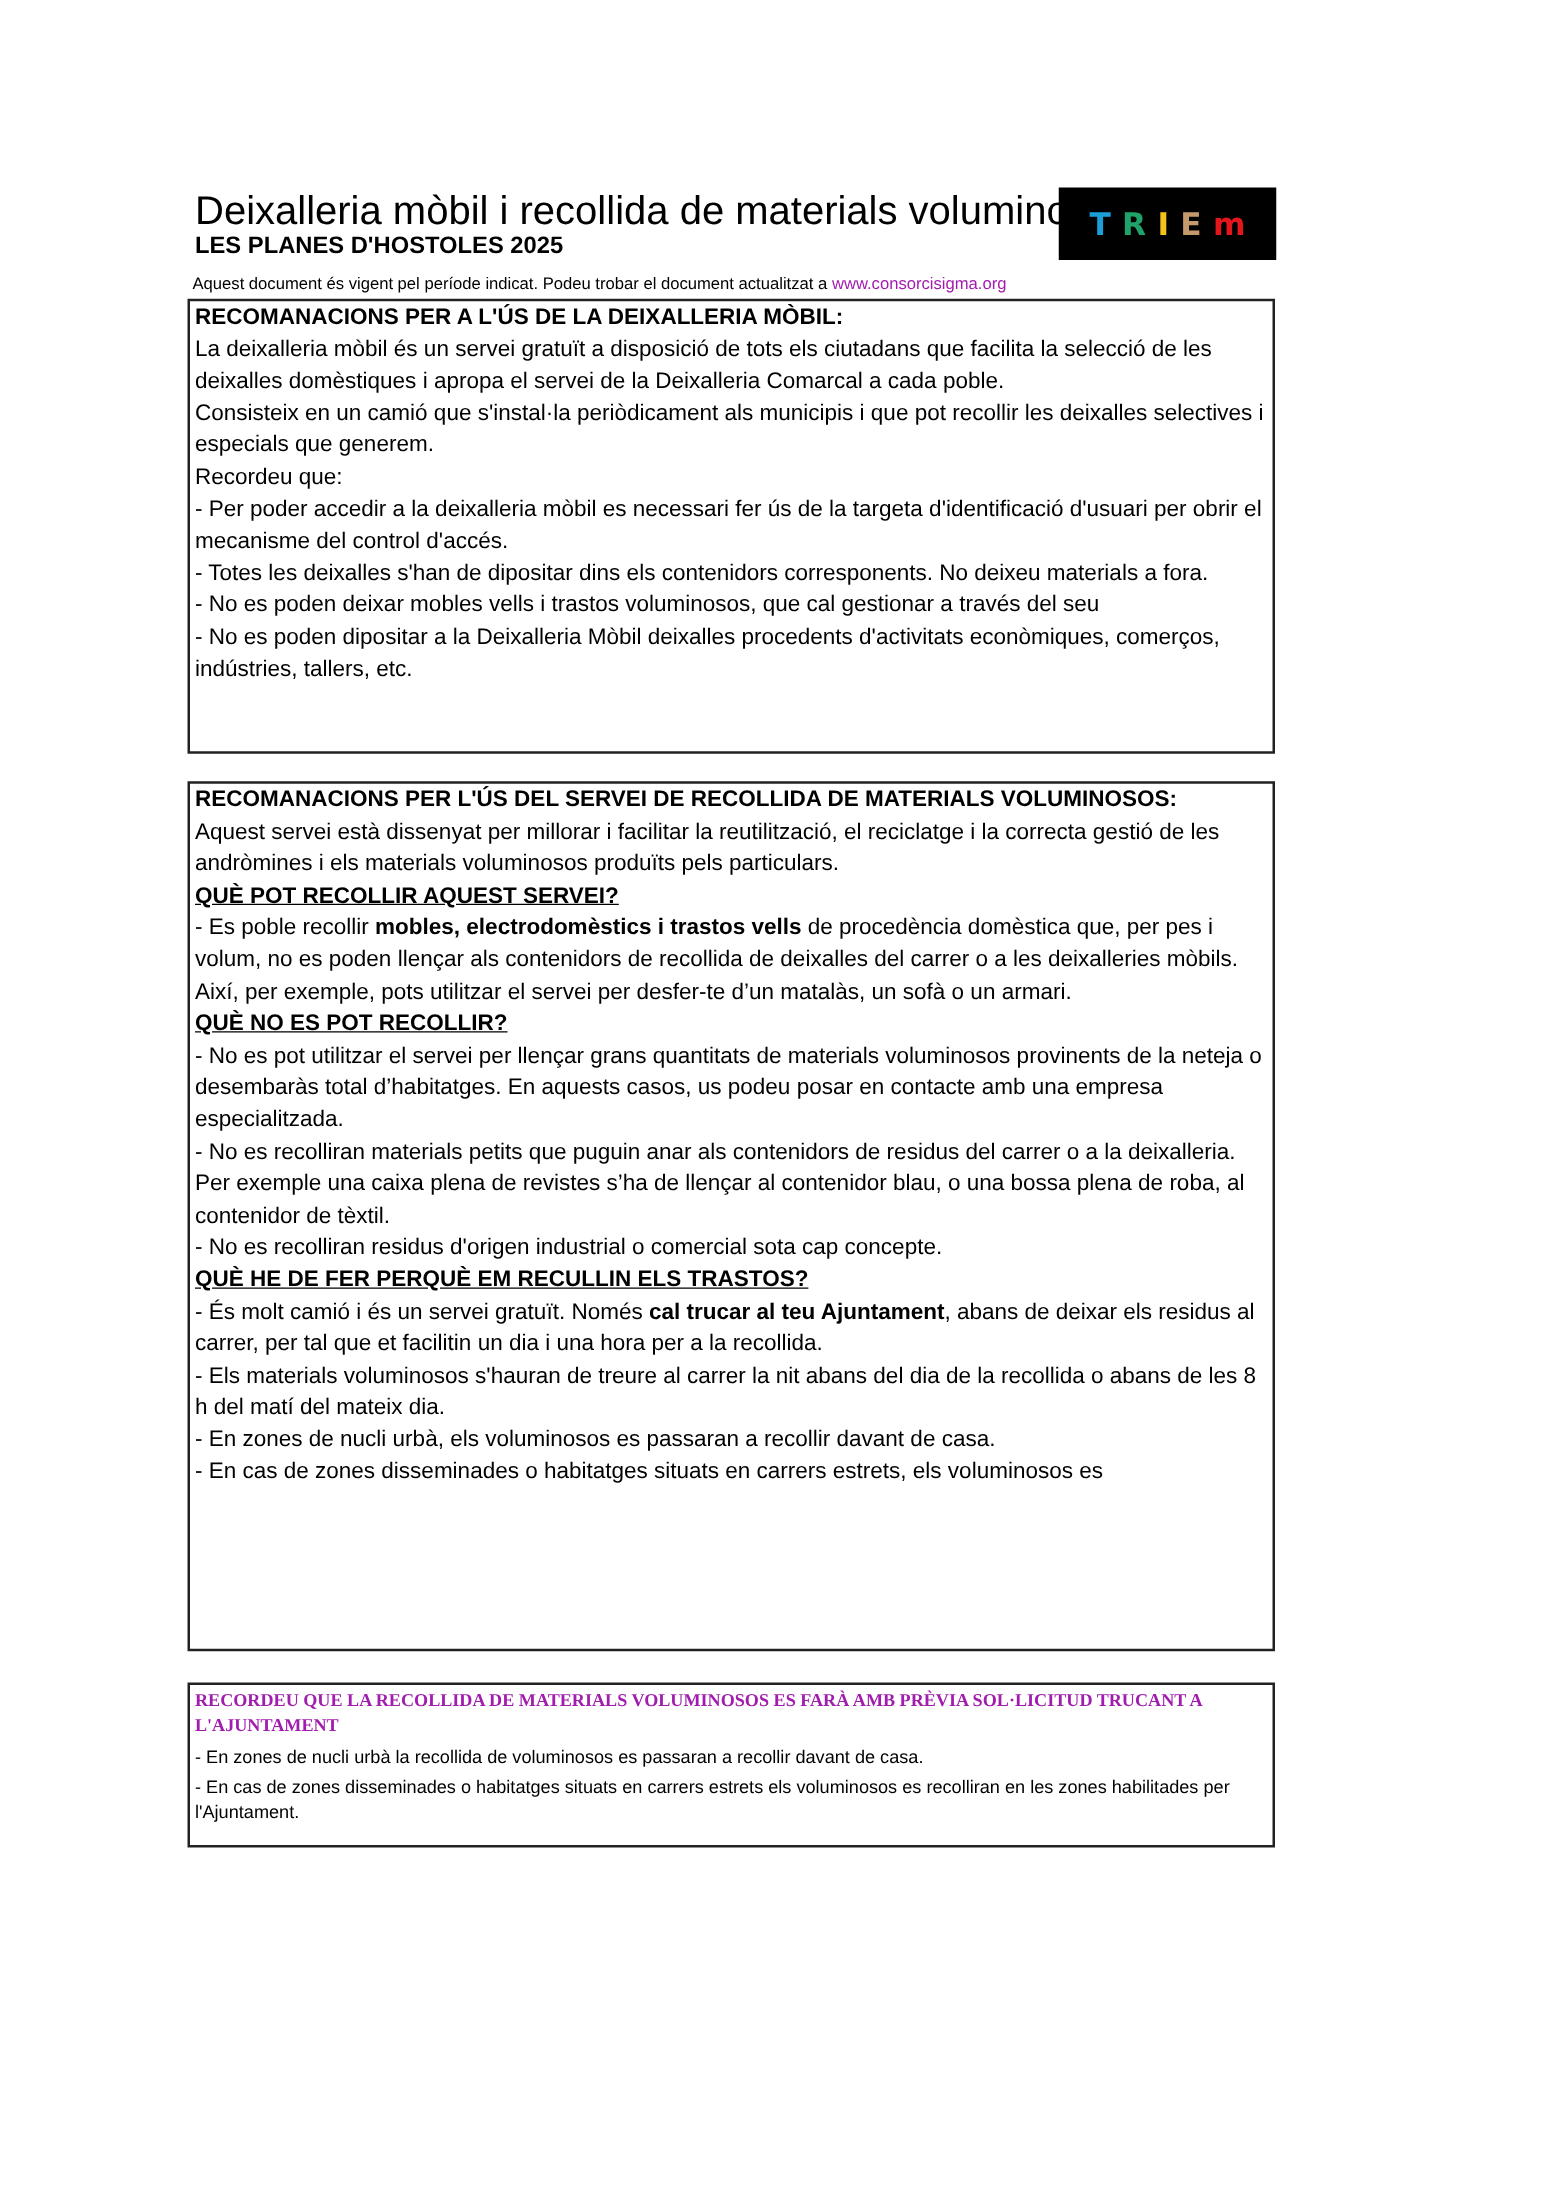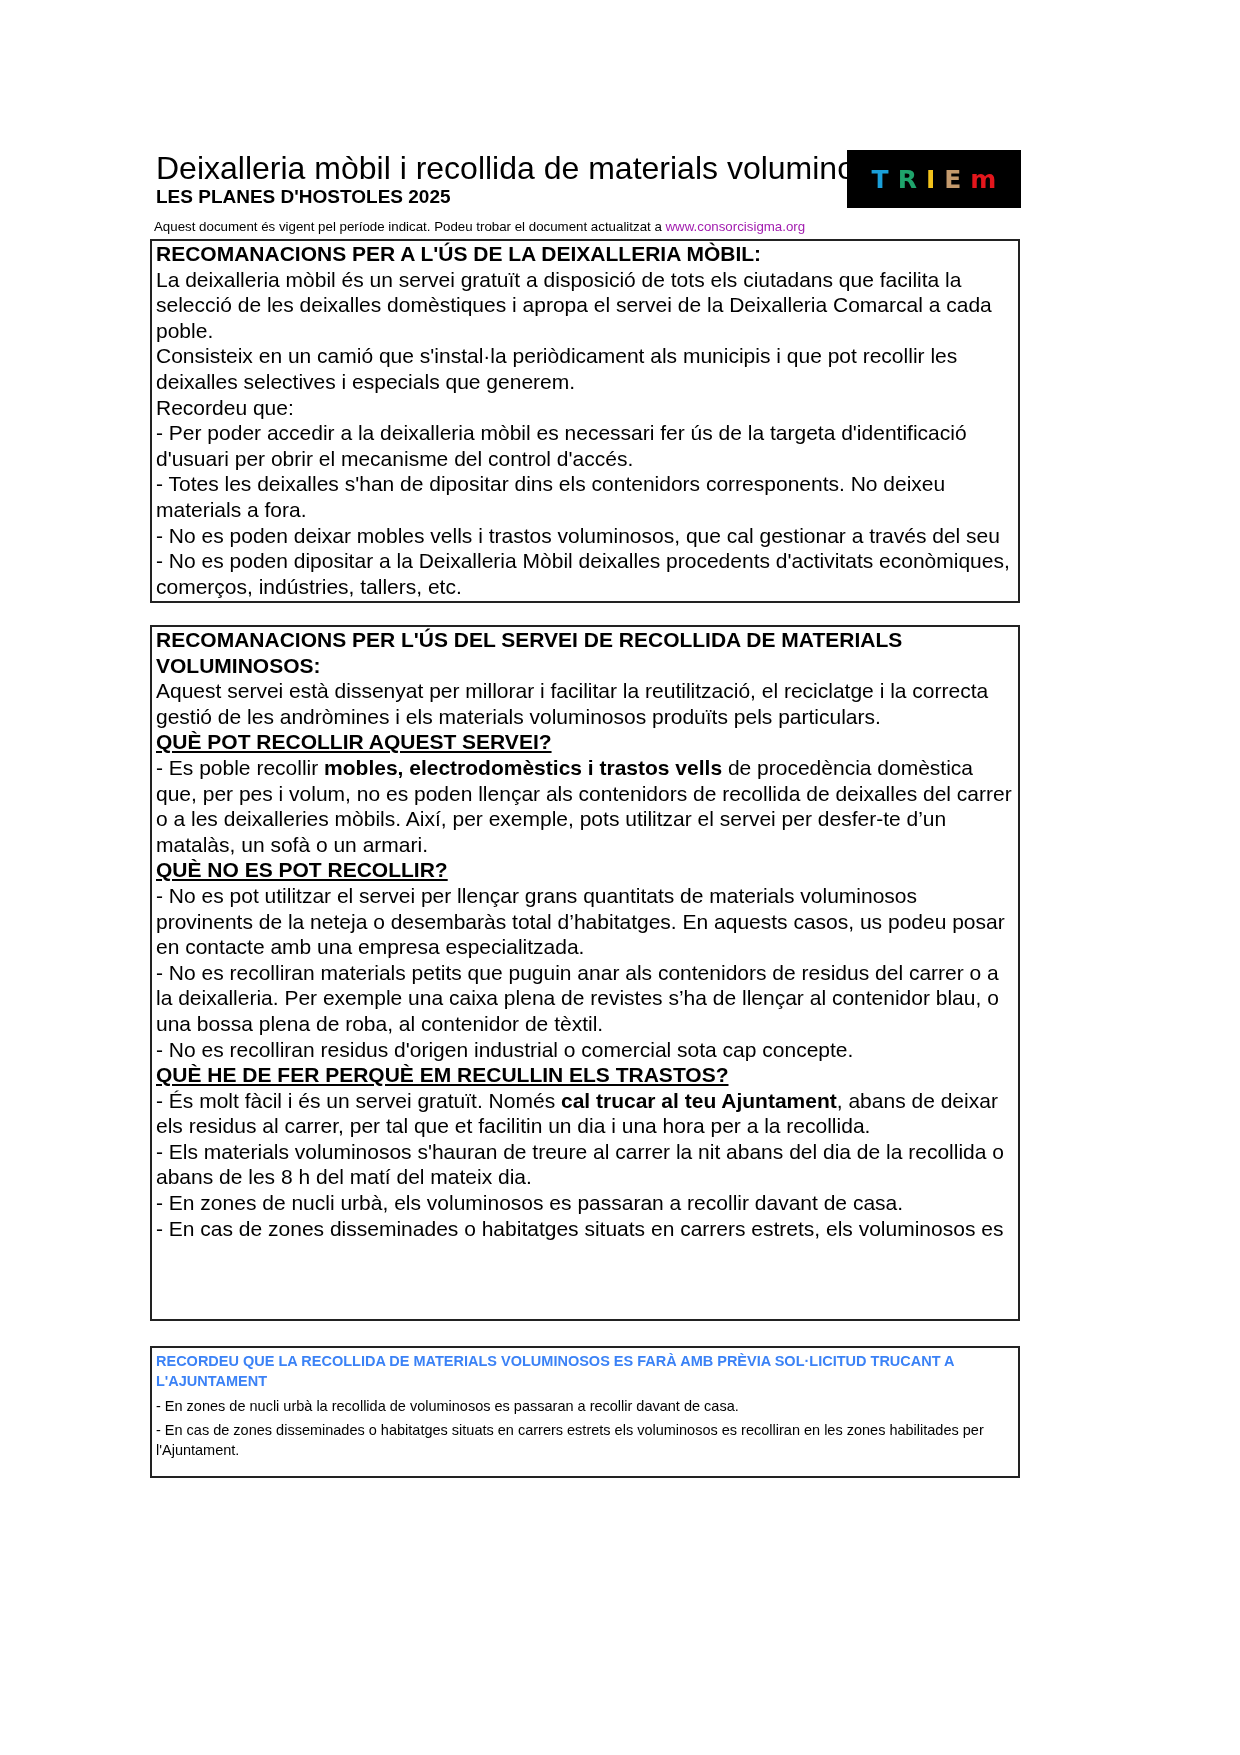"RECOMANACIONS PER A L'ÚS DE" .box .inner { font-size: 21px -> 18px }
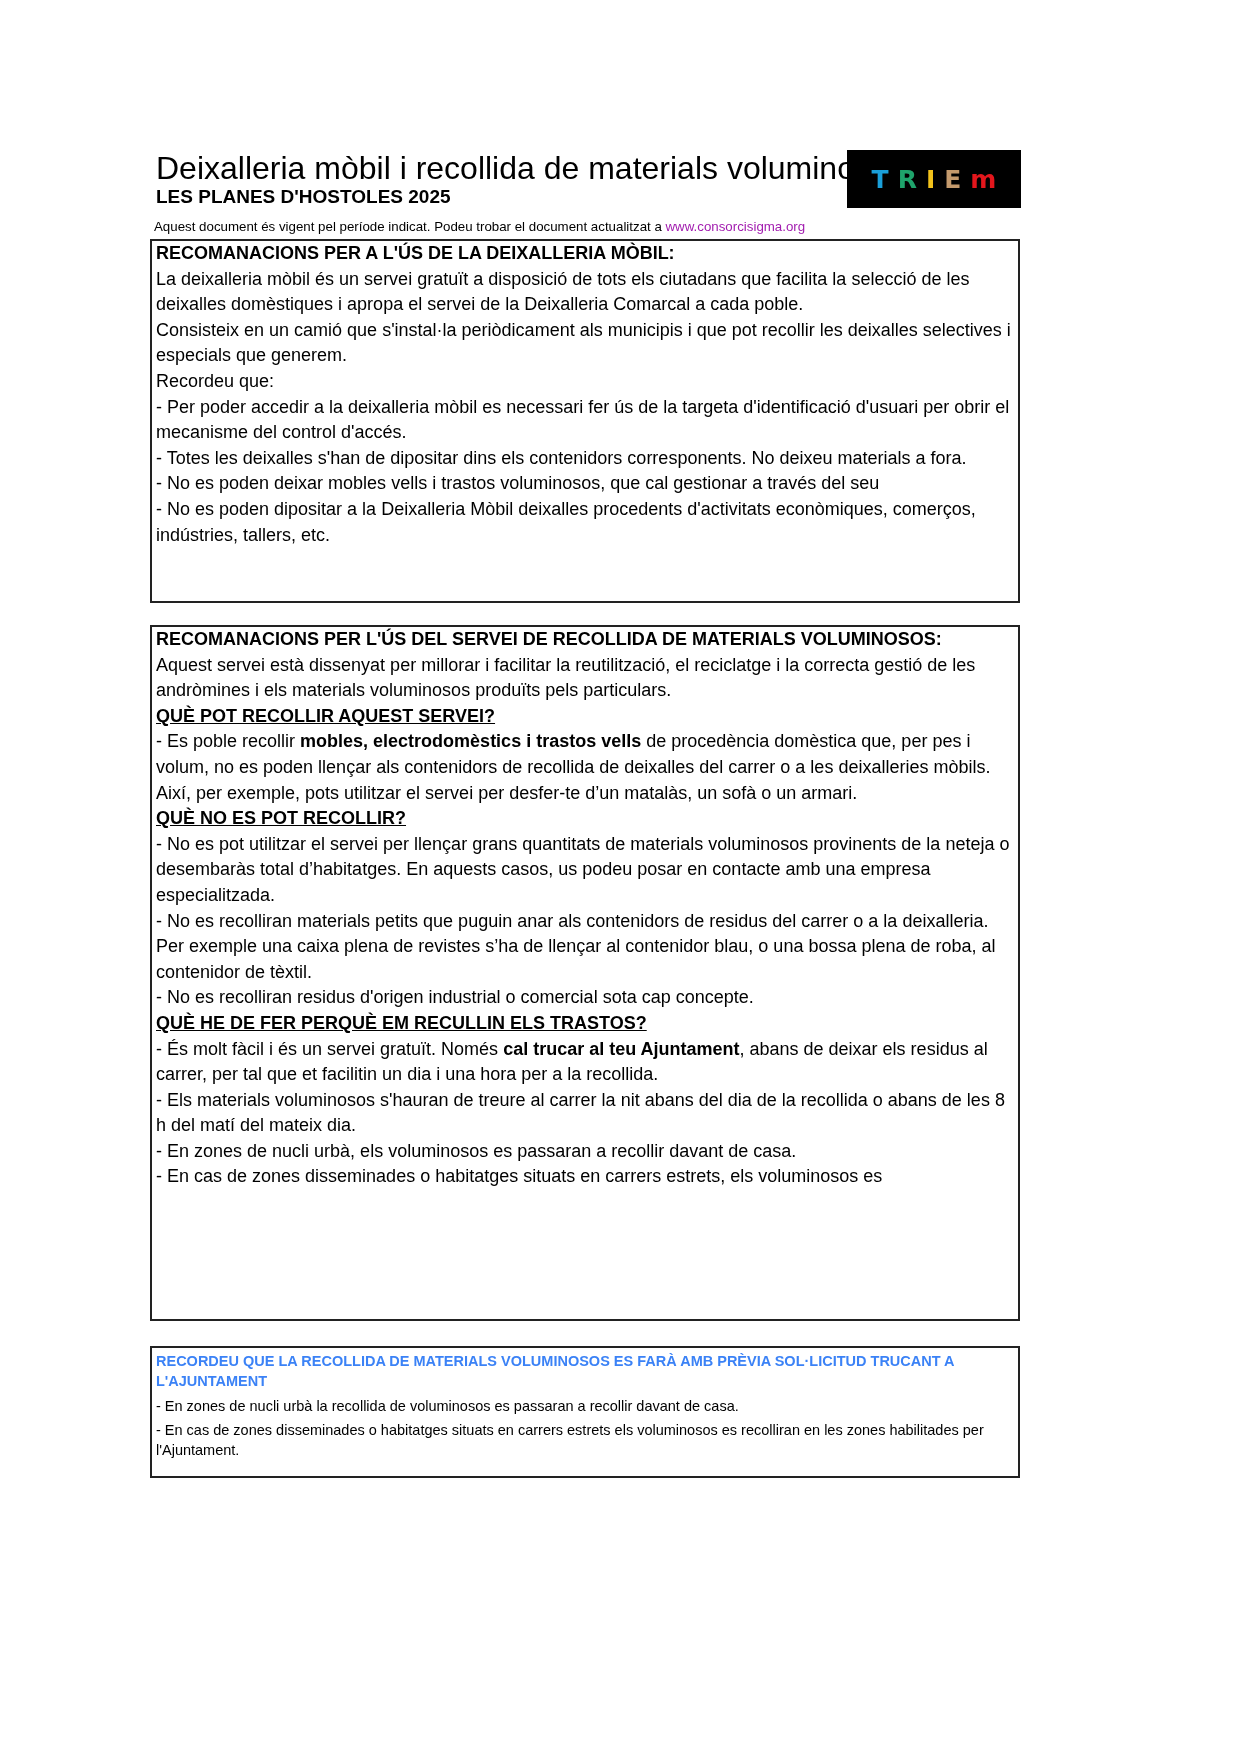"- És molt fàcil i" span { text: fàcil -> camió }
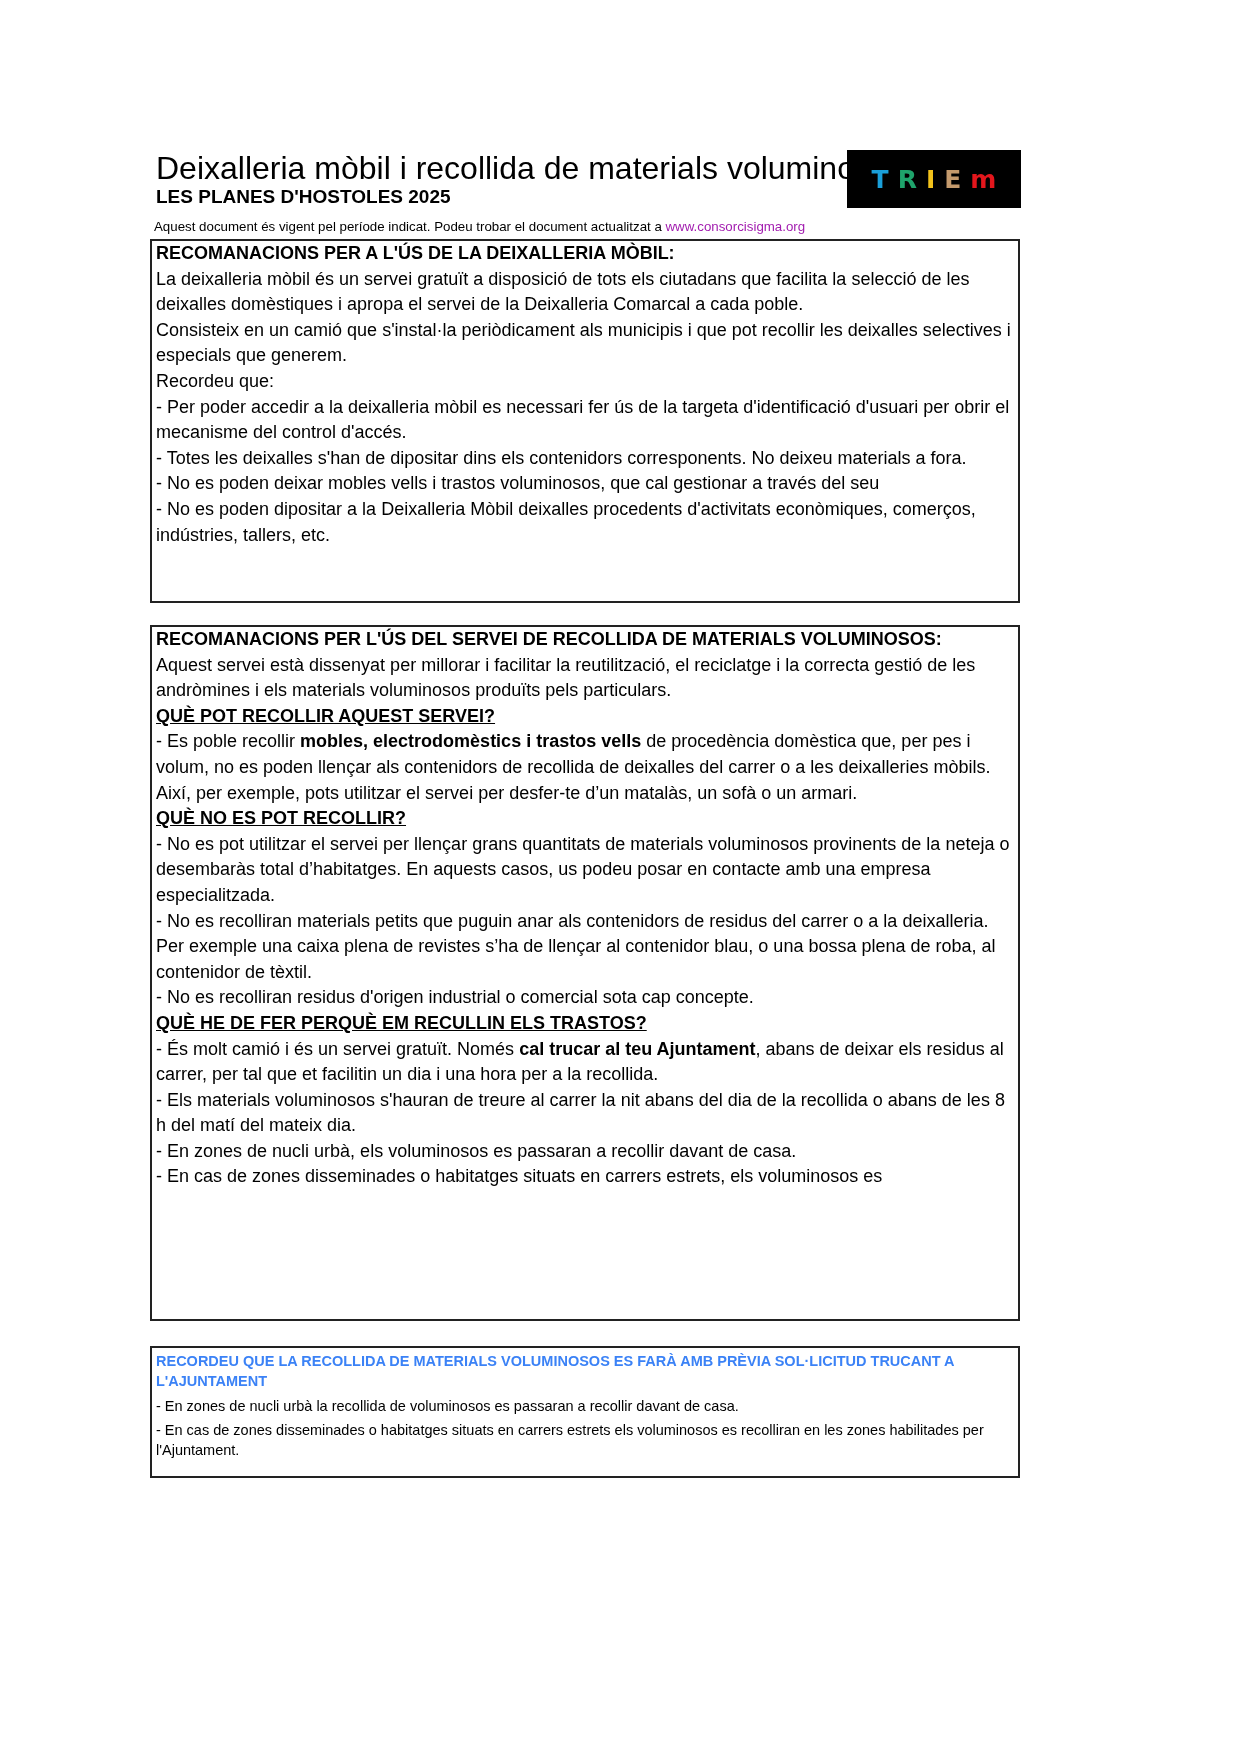"RECORDEU QUE LA RECOLLIDA DE" p.red { color: #3b82f6 -> #a21caf; font-family: none -> Liberation Serif, serif }
